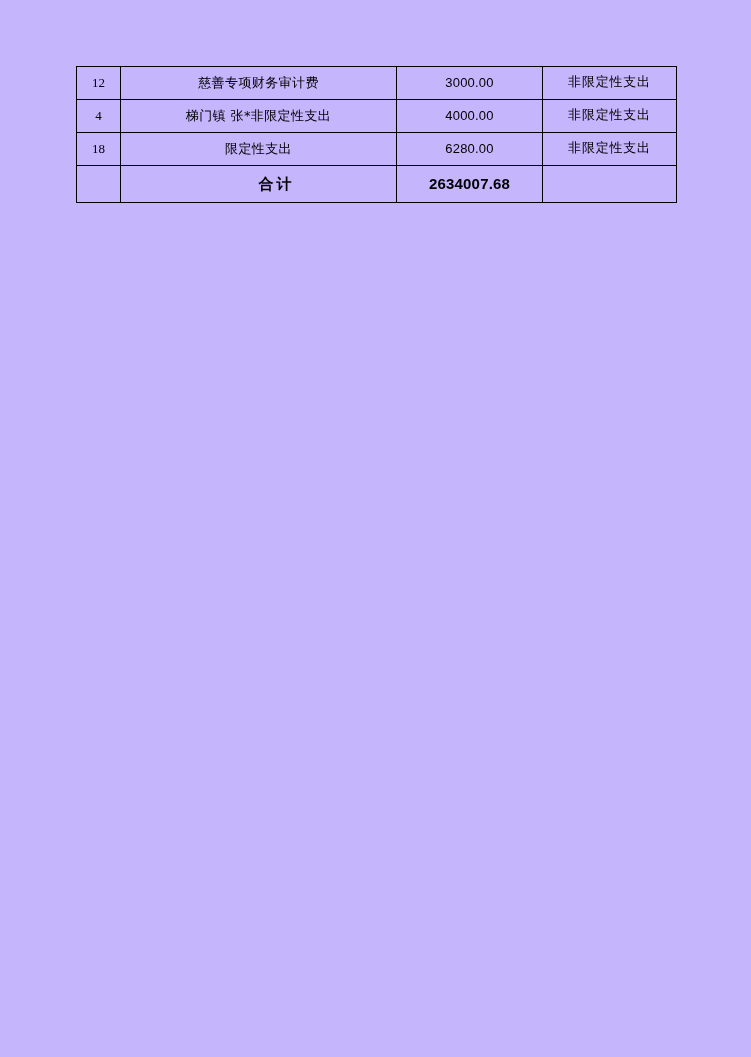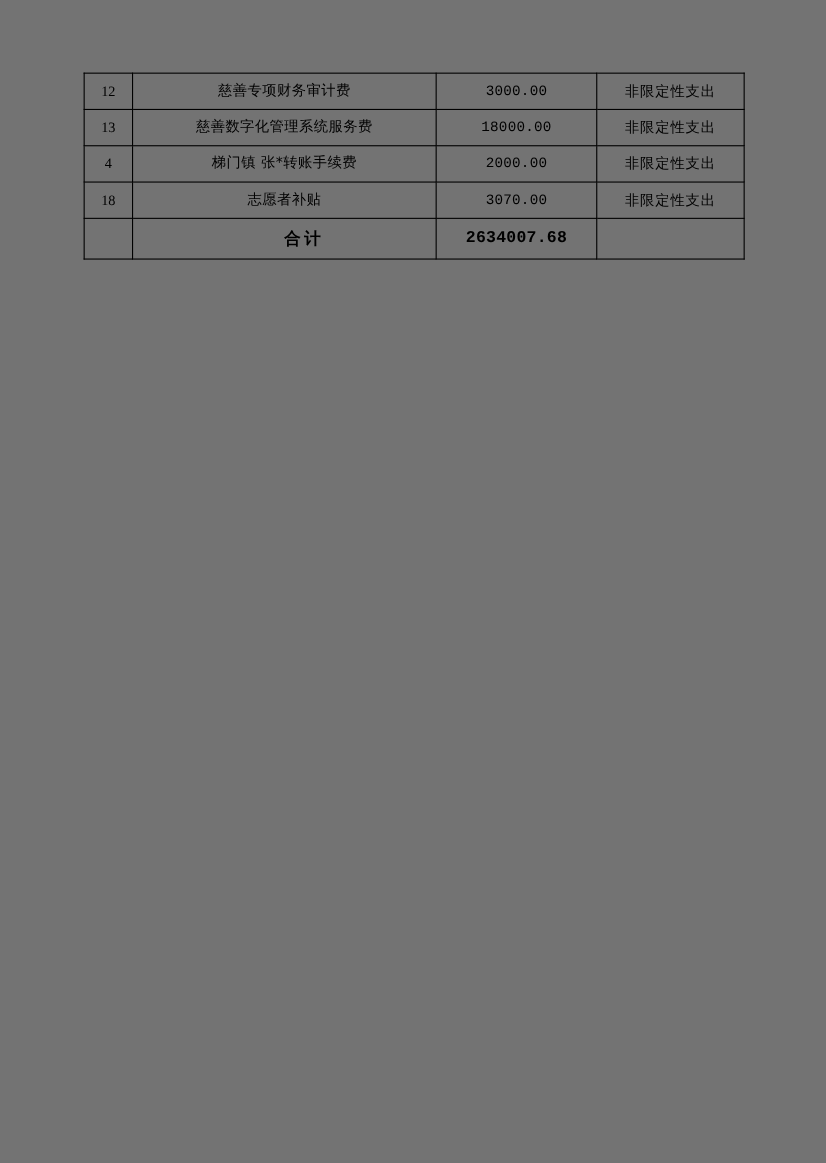"12" .page { background: #737373 -> #c4b5fd }
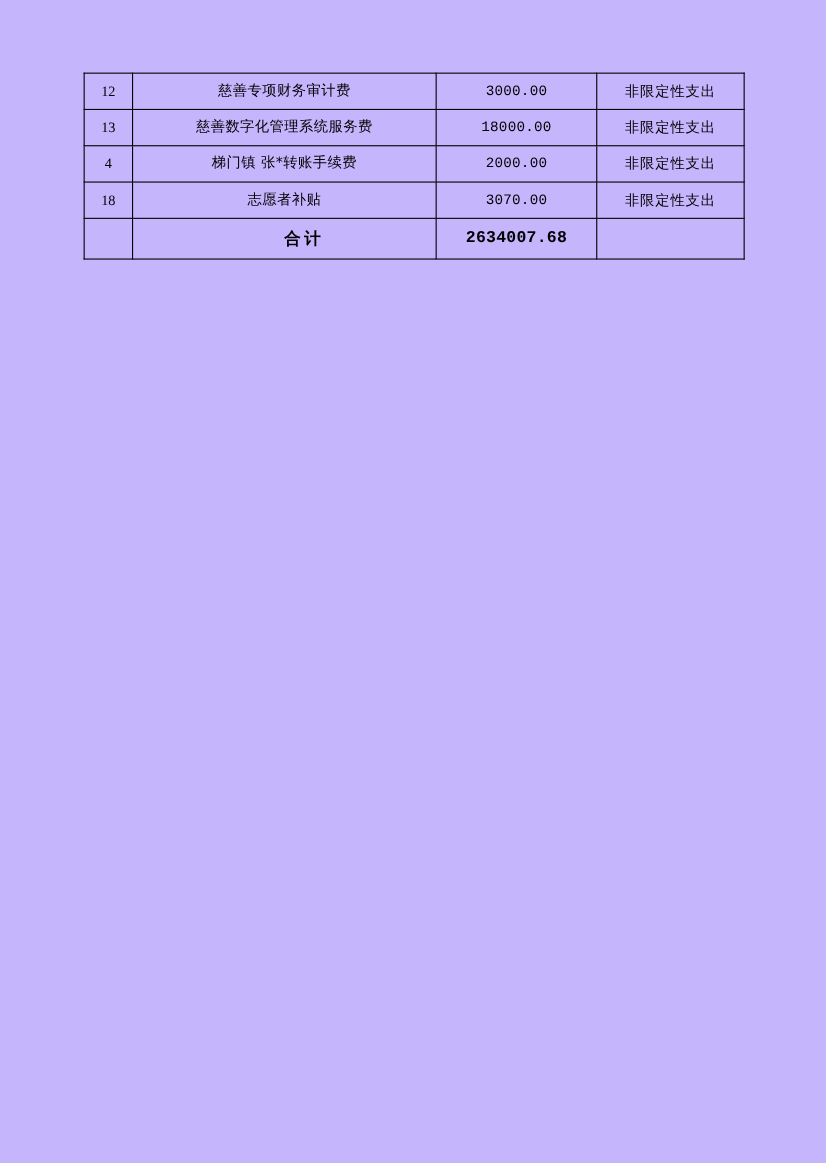"3000.00" td.amt { font-family: Liberation Mono, monospace -> Liberation Sans, sans-serif }
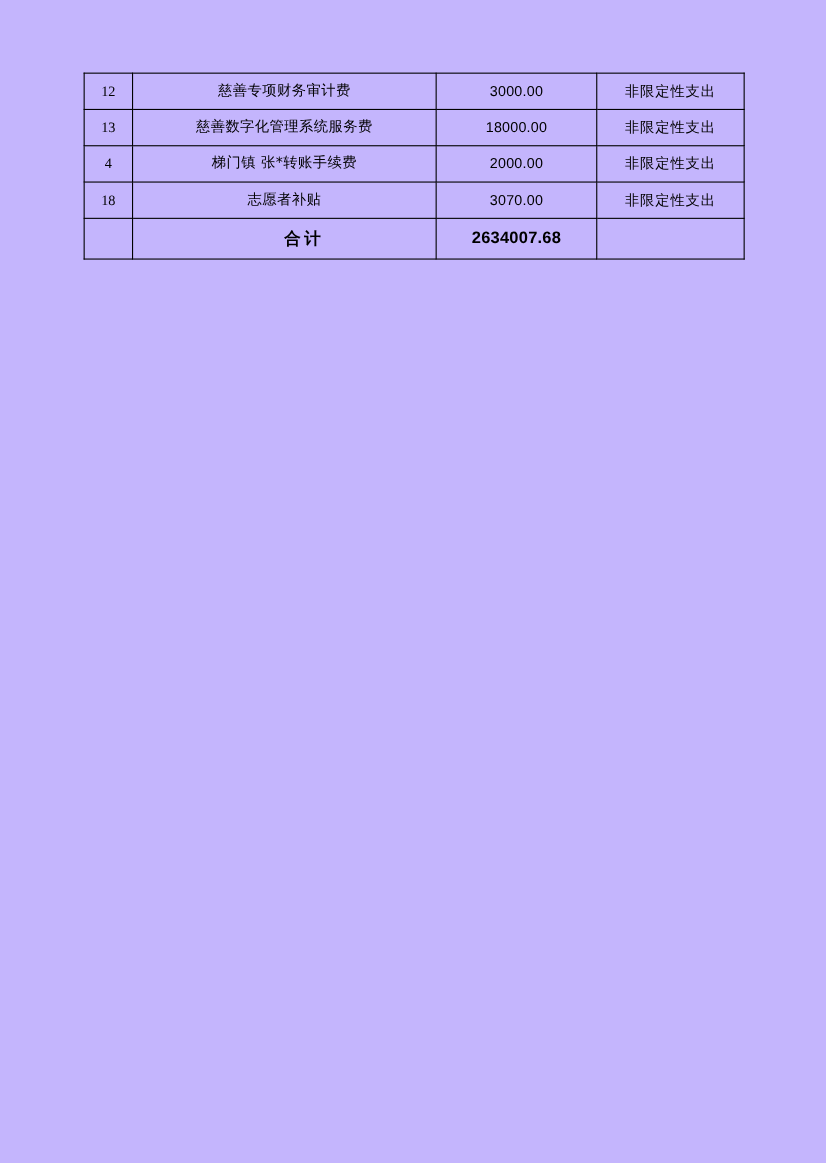"非限定性支出" td.type { font-family: Liberation Serif, serif -> Liberation Mono, monospace }
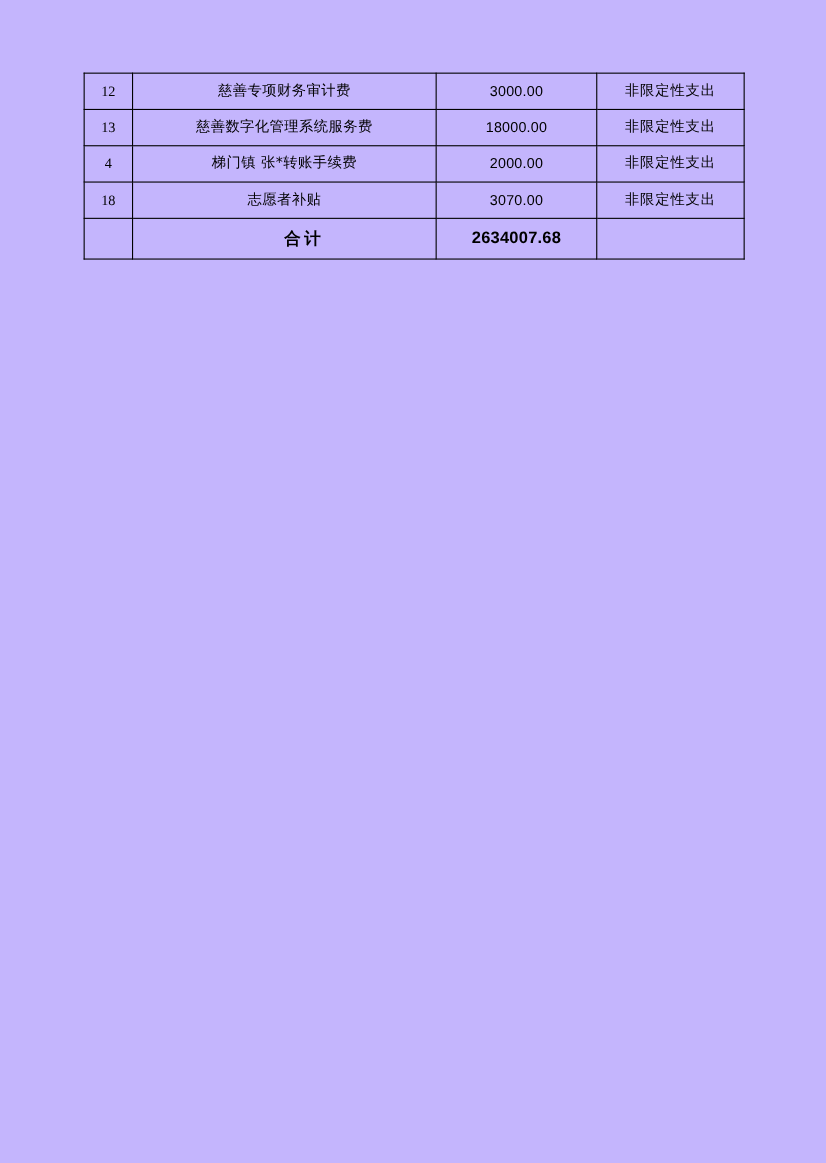"13" tr { html: <tr> <td>13</td> <td>慈善数字化管理系统服务费</td> <td>18000.00</td> <td>非限定性支出</td> </tr> -> none }
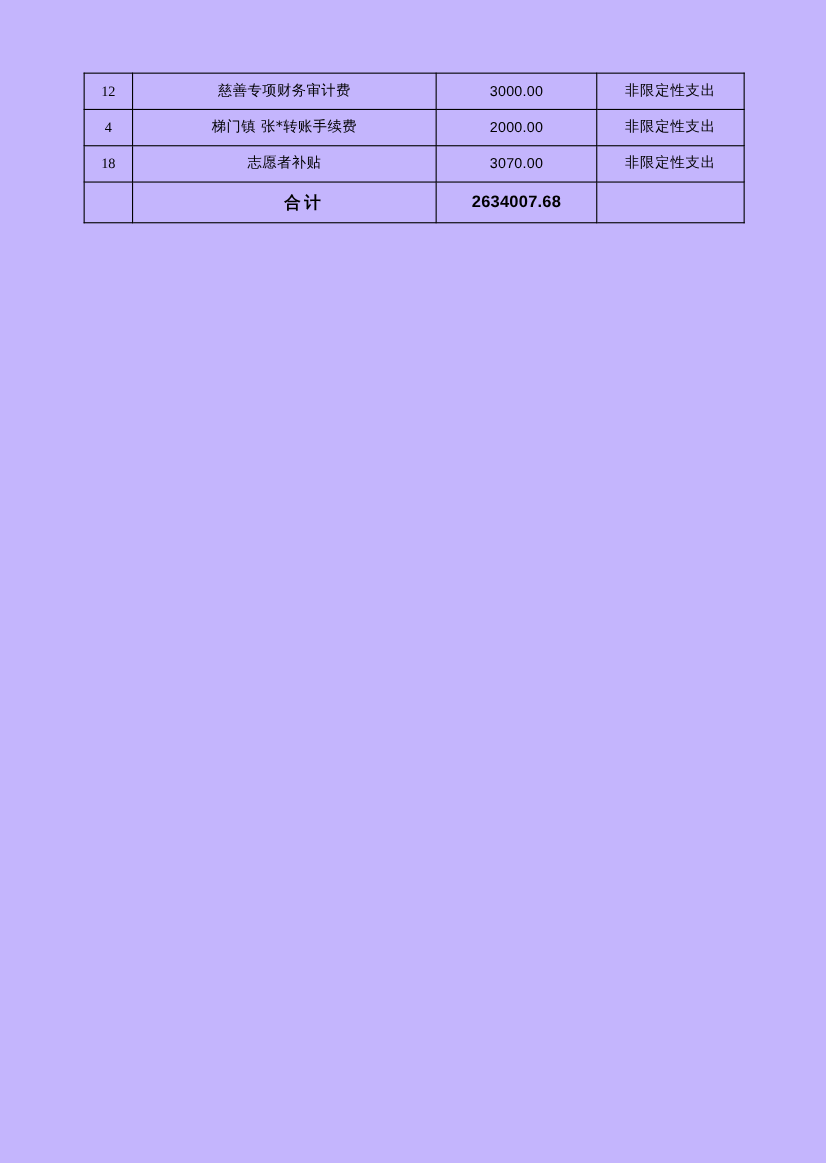"梯门镇 张*转账手续费" td.item { text: 转账手续费 -> 非限定性支出 }
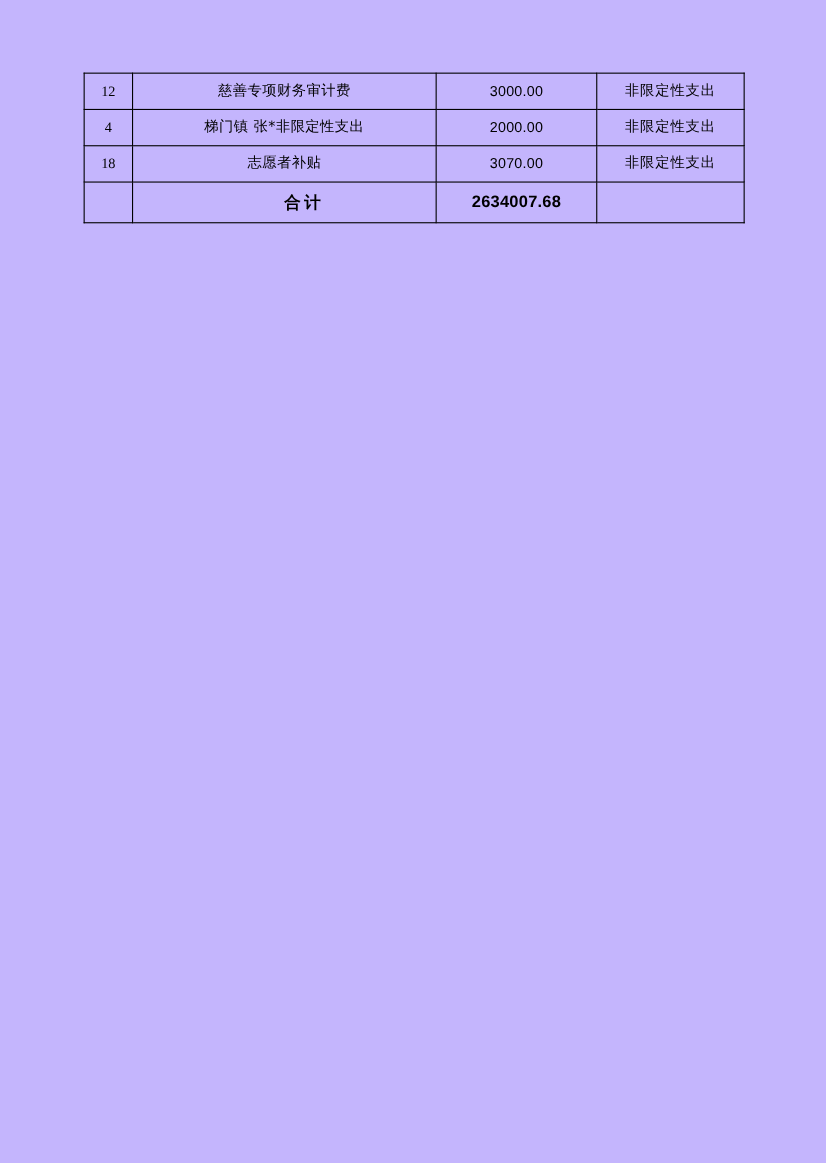"2000.00" td.amt { text: 2000.00 -> 4000.00 }
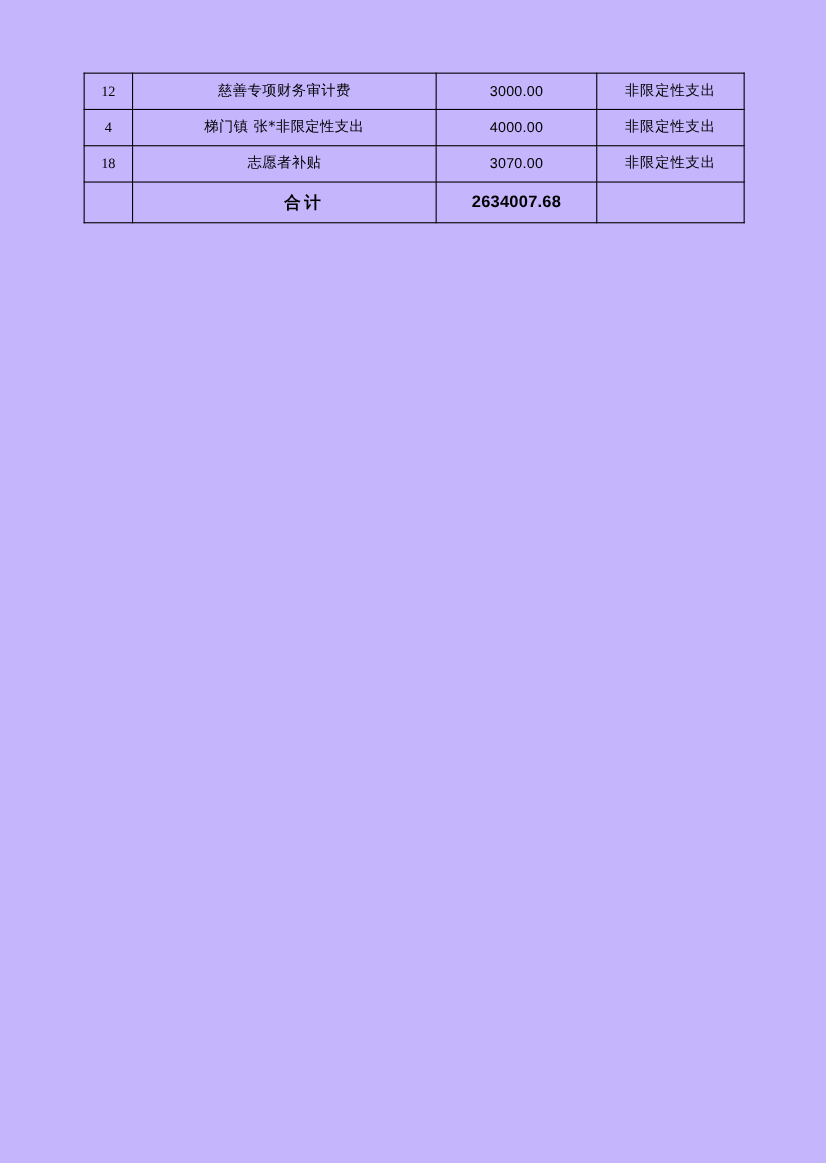"志愿者补贴" td.item { text: 志愿者补贴 -> 限定性支出 }
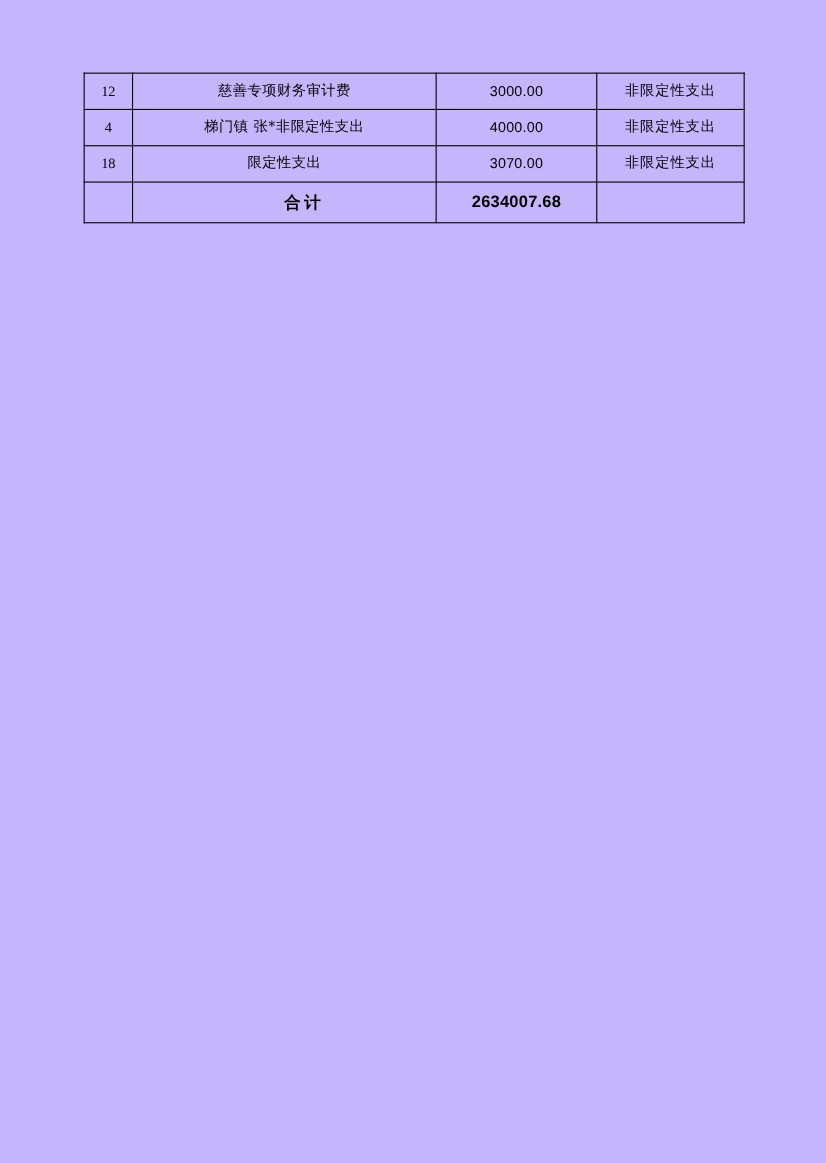"3070.00" td.amt { text: 3070.00 -> 6280.00 }
